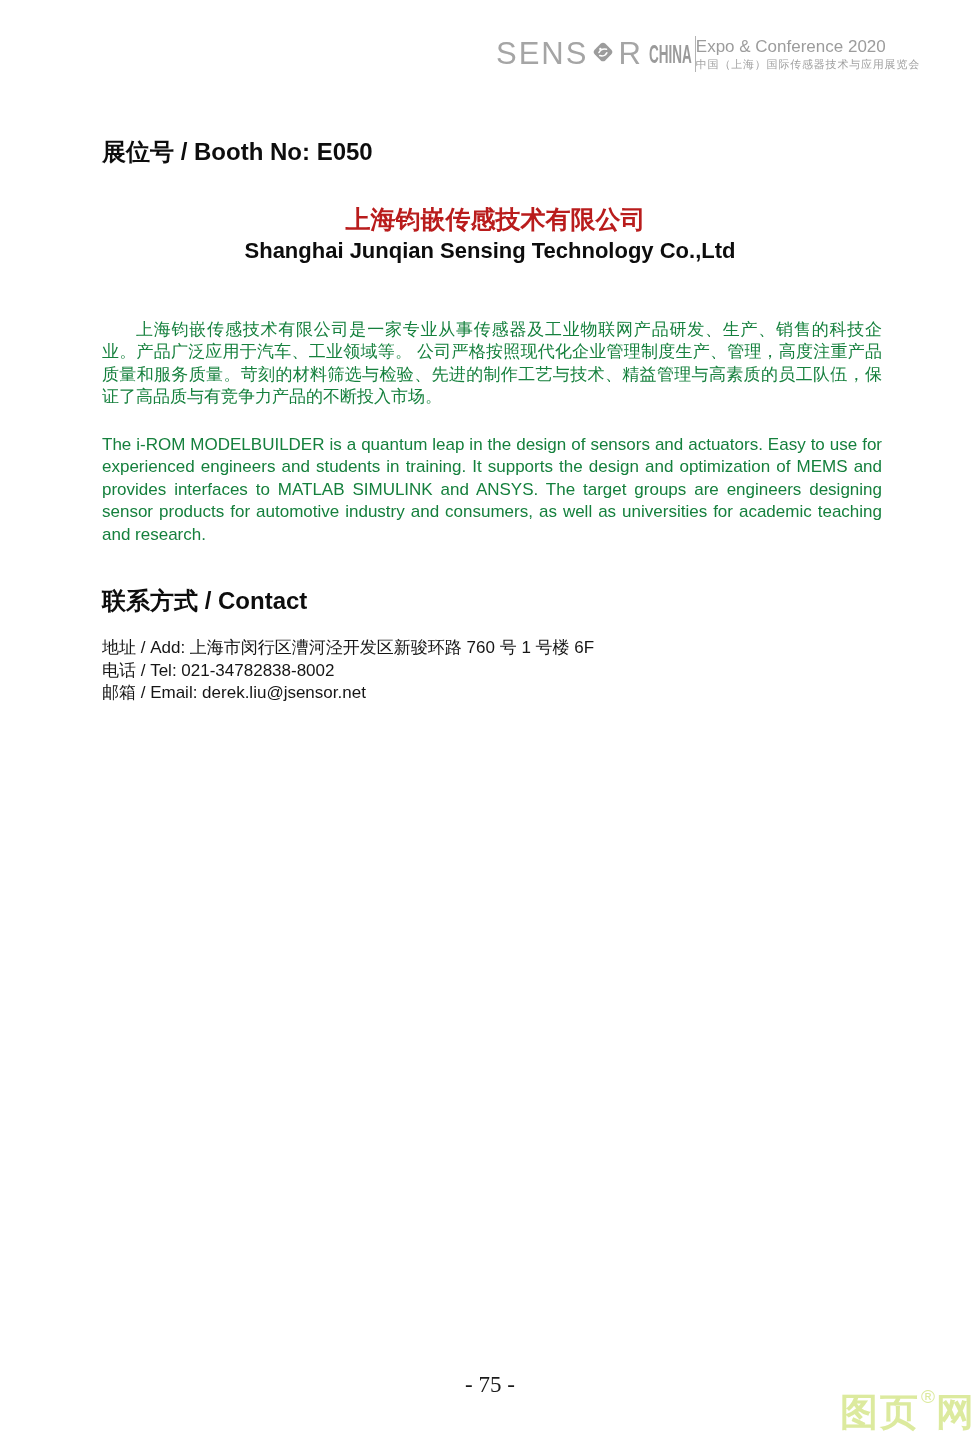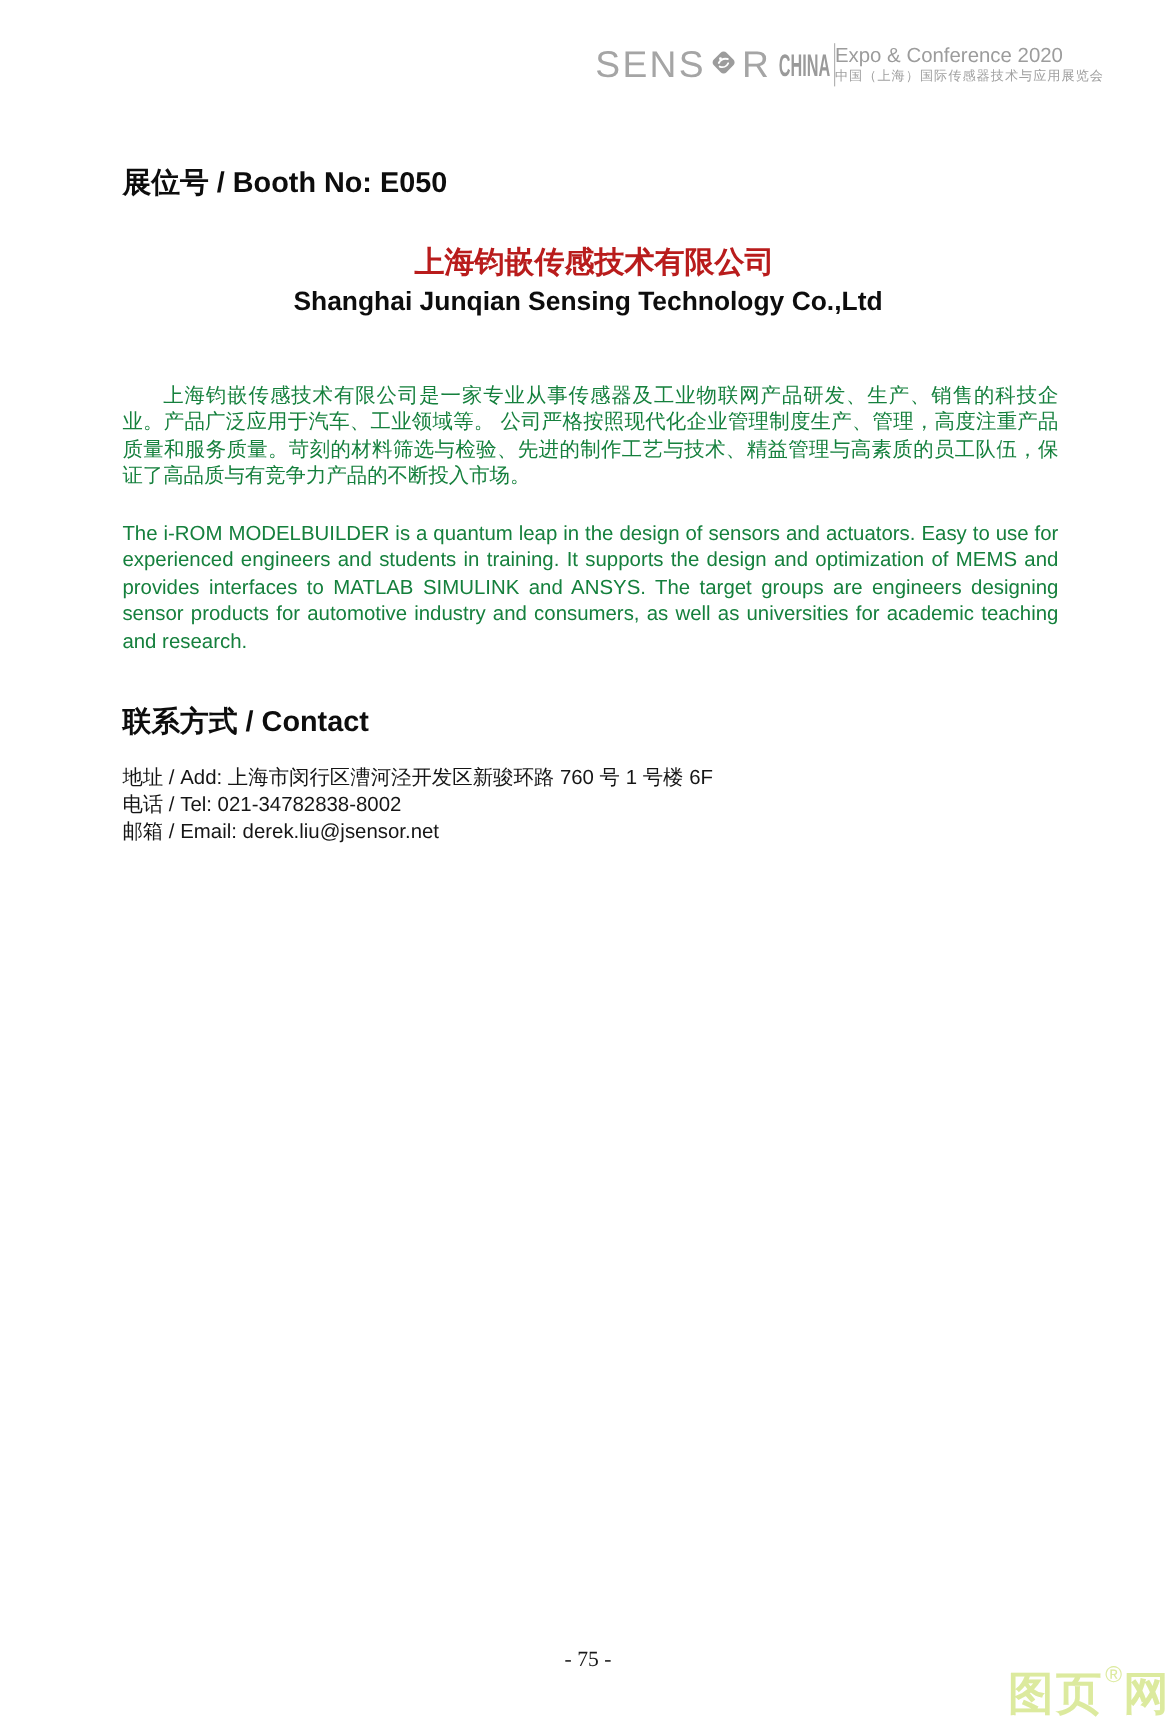"- 75 -" .page-number { font-size: 18px -> 23px }
